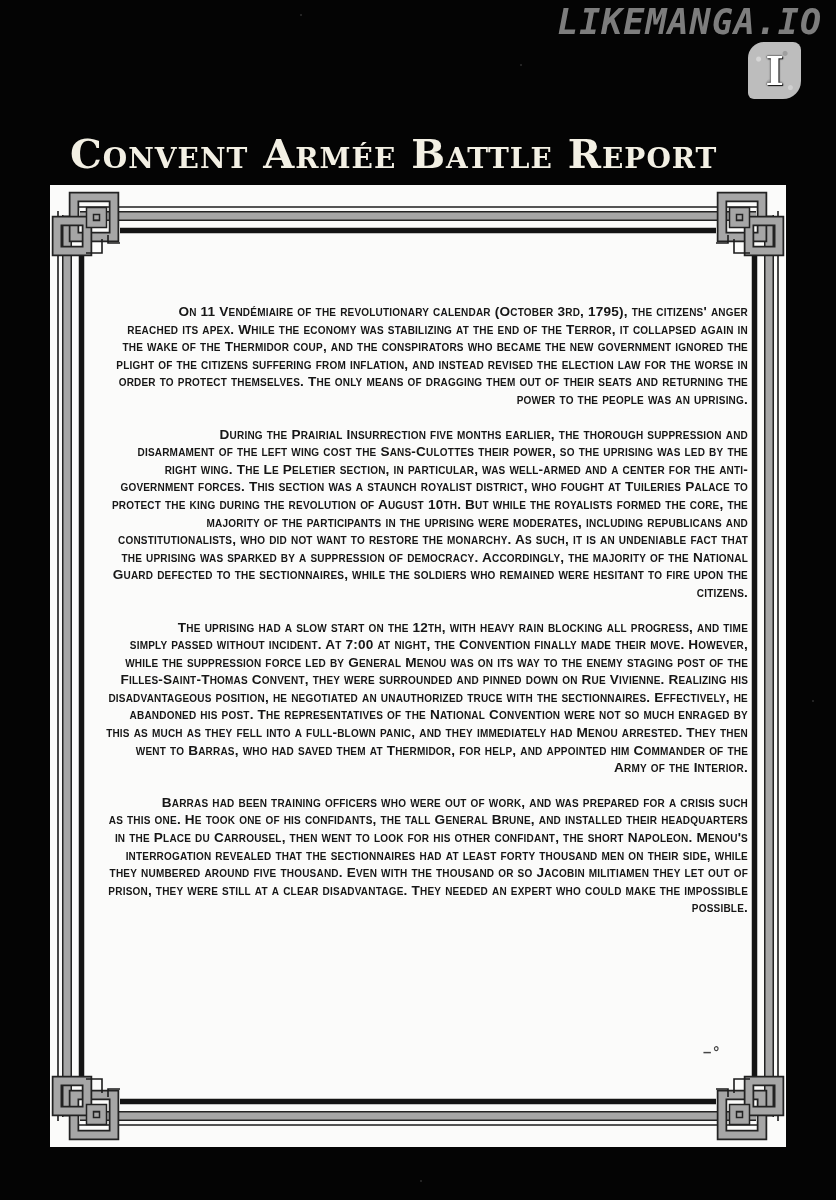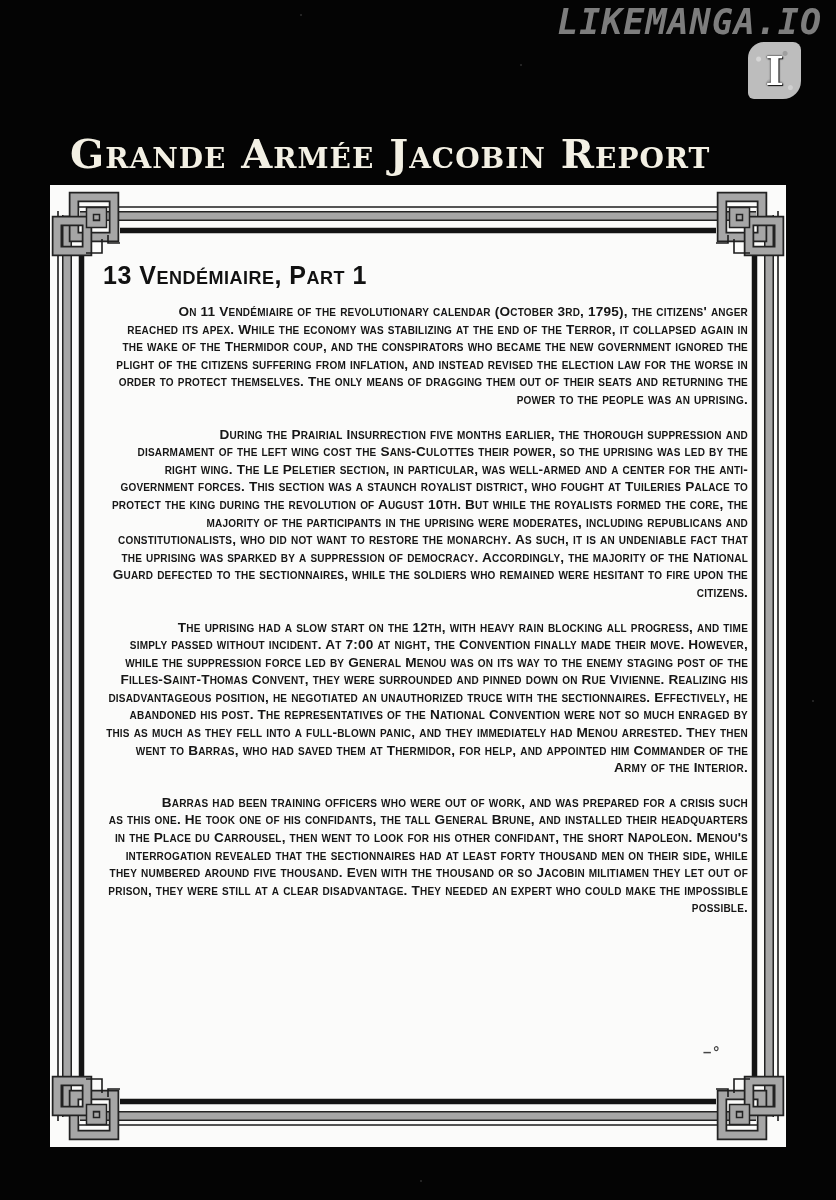"Grande Armée Jacobin Report" div.title { text: Grande Armée Jacobin -> Convent Armée Battle }
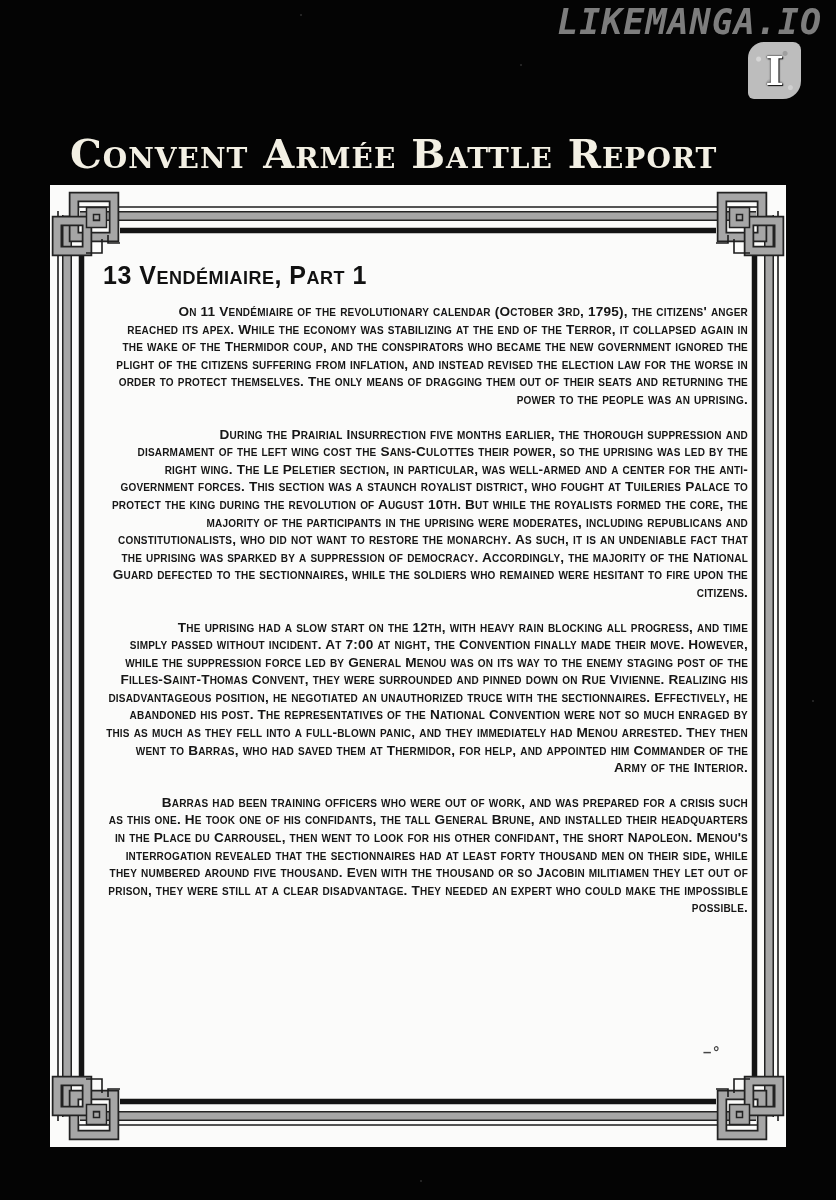"13 Vendémiaire, Part 1" div.report-heading { html: <div>13 Vendémiaire, Part 1</div> -> none }
